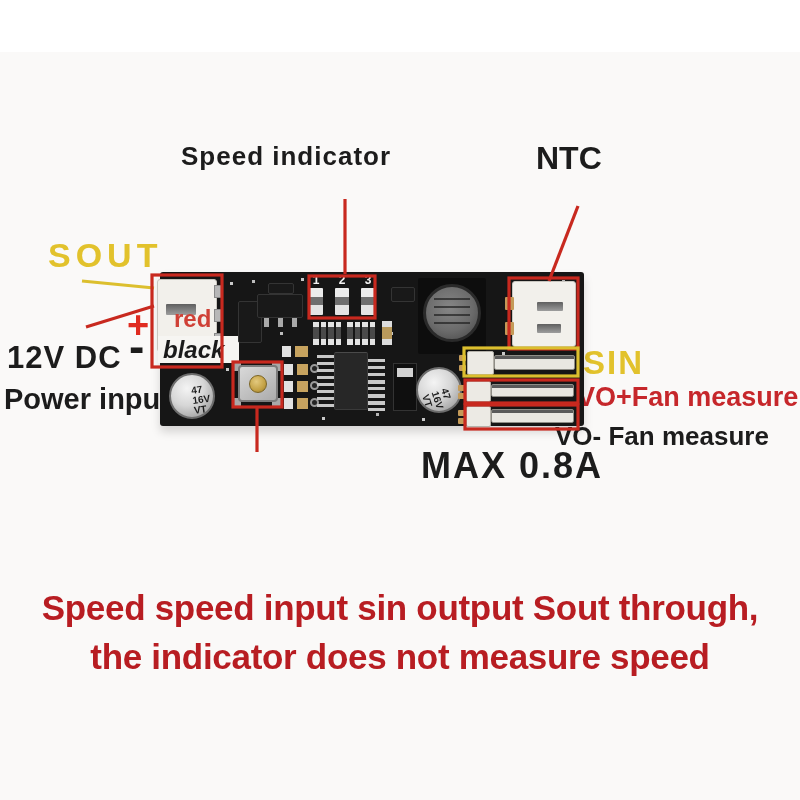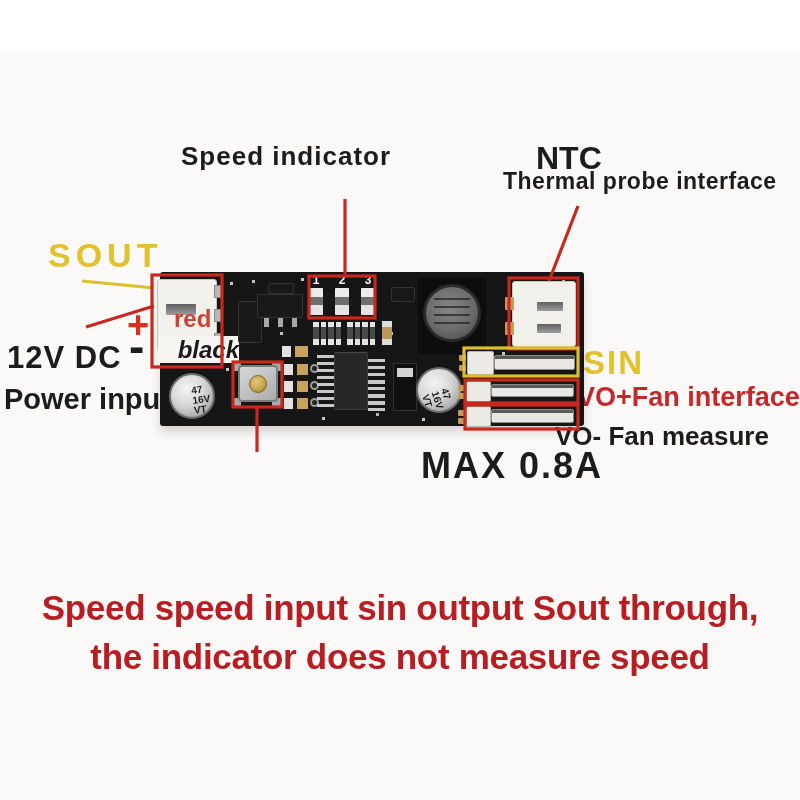"Thermal probe interface" div.lbl { html: <div>Thermal probe interface</div> -> none }
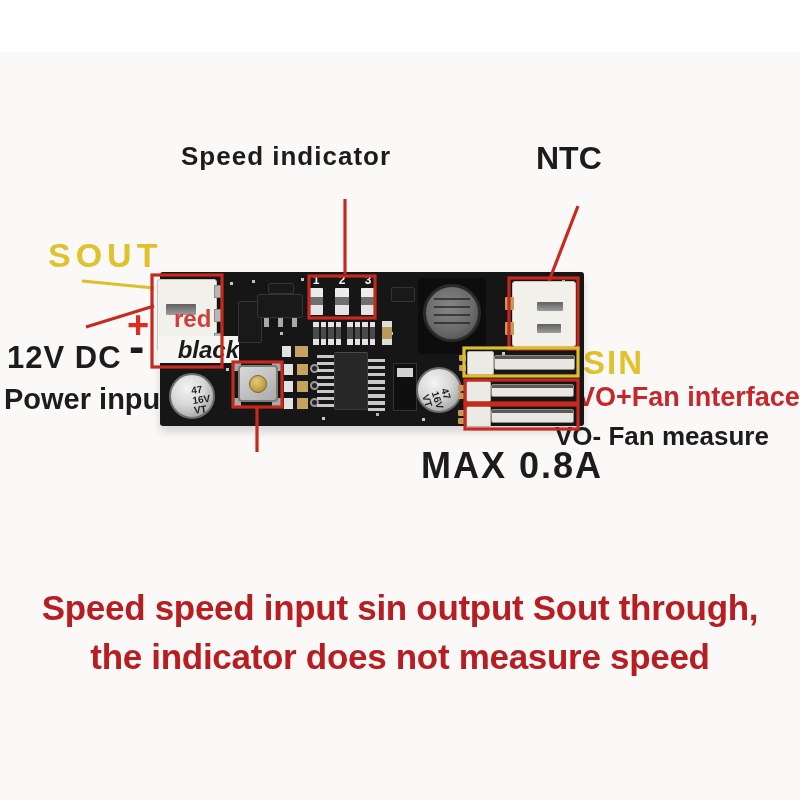"red" .conn-power { text-align: right -> none }
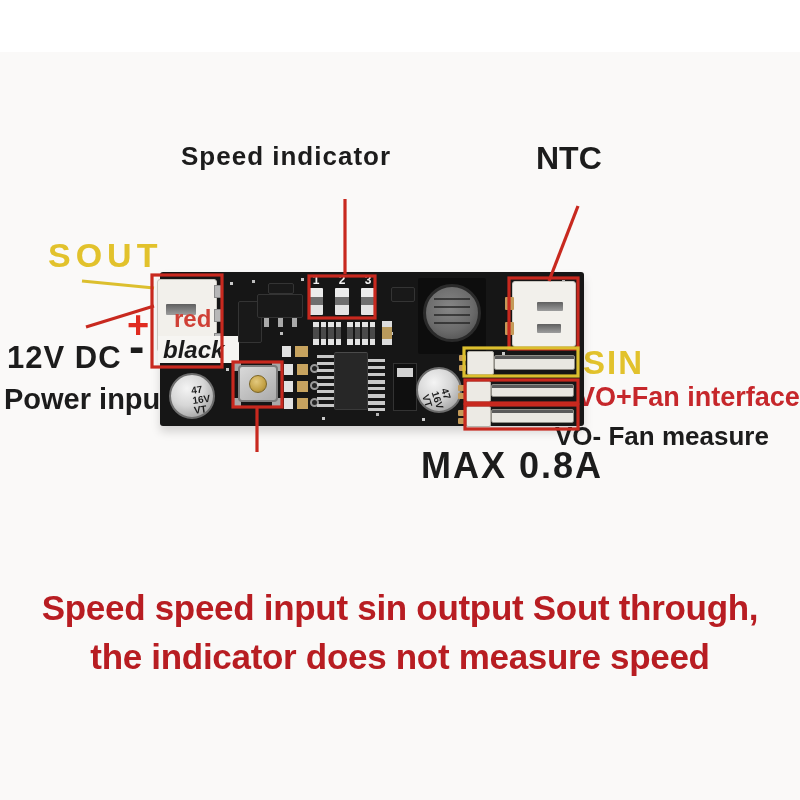"VO+Fan interface" div.lbl { text: interface -> measure }
